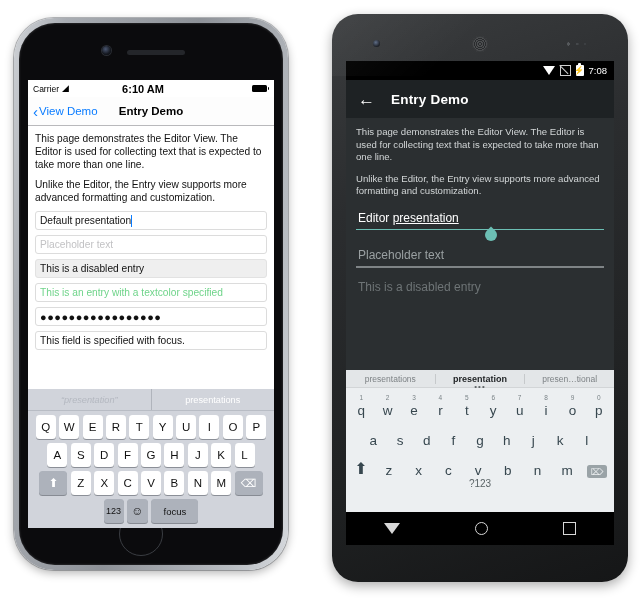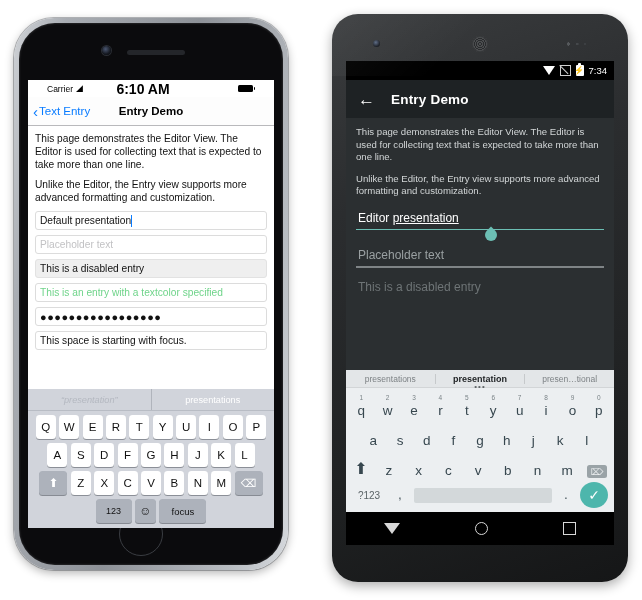"7:34" span { text: 7:34 -> 7:08 }
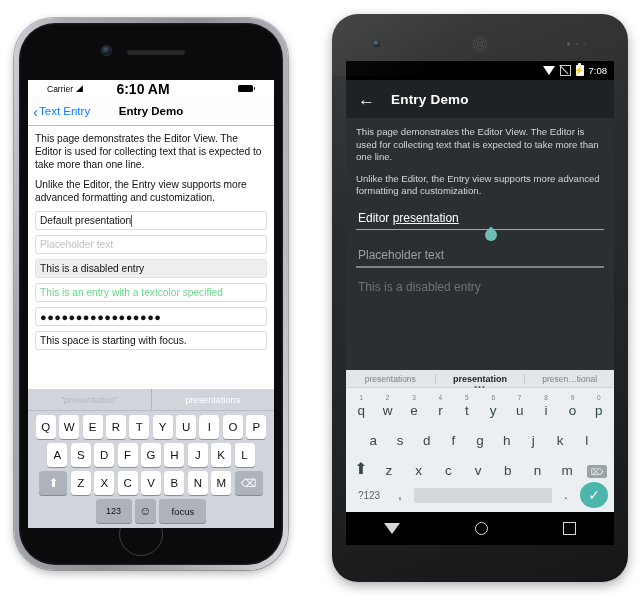"Carrier" .ios-statusbar { padding: 0 19px -> 0 5px }
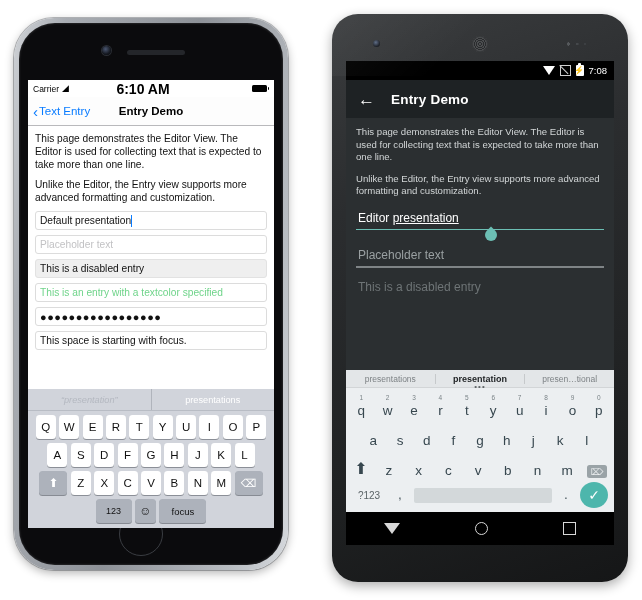"6:10 AM" .ios-time { font-size: 14px -> 11px }
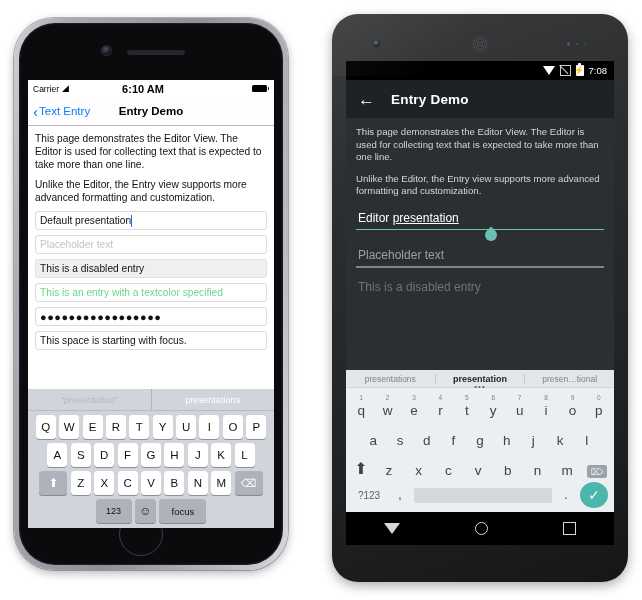"Text Entry" span { text: Text Entry -> View Demo }
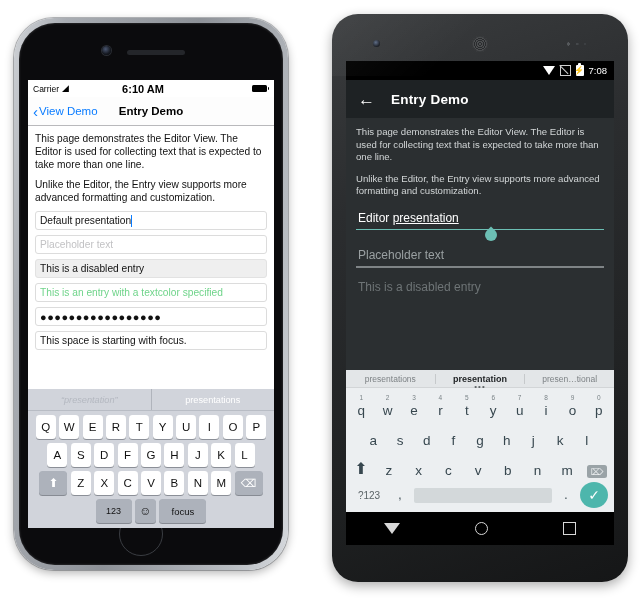"This space is starting with" span { text: space is starting -> field is specified }
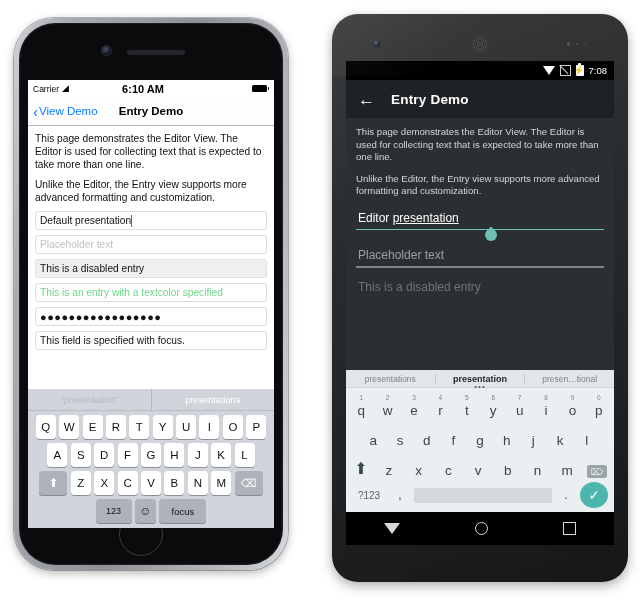"?123" .a-krow.r4 { flex-direction: none -> column }
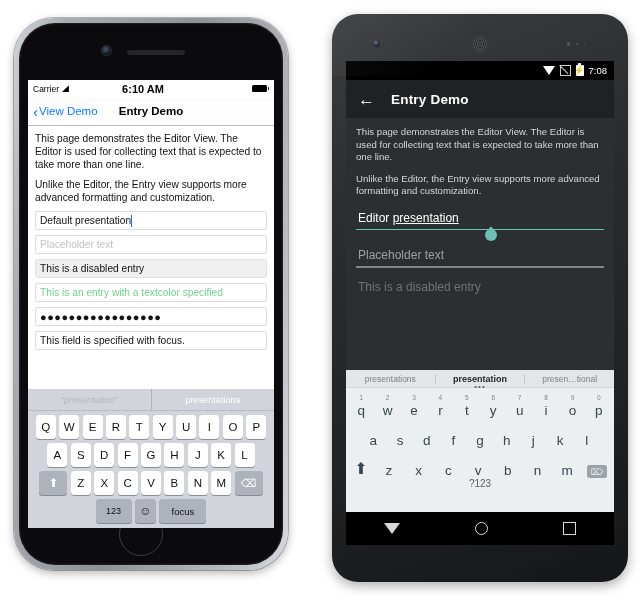"123" .ios-key.k123 { width: 36px -> 20px }
